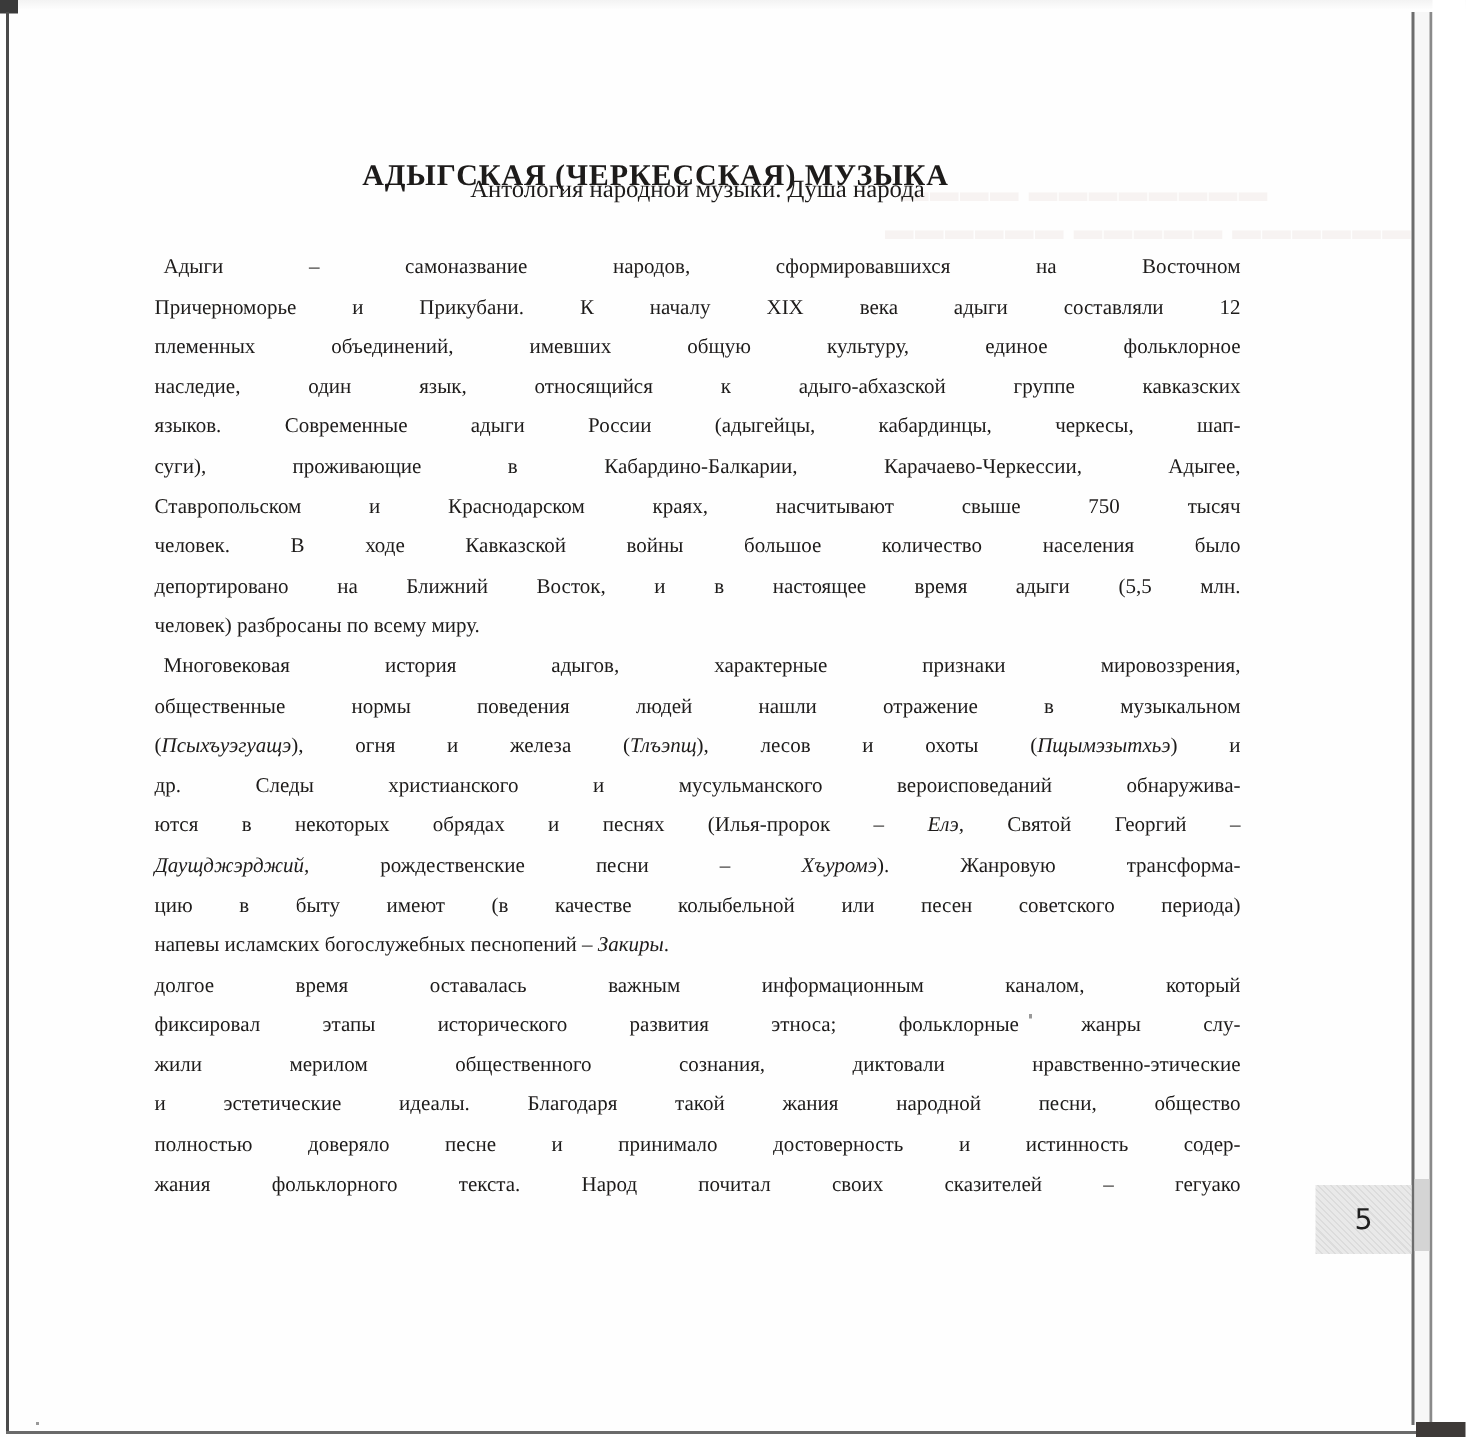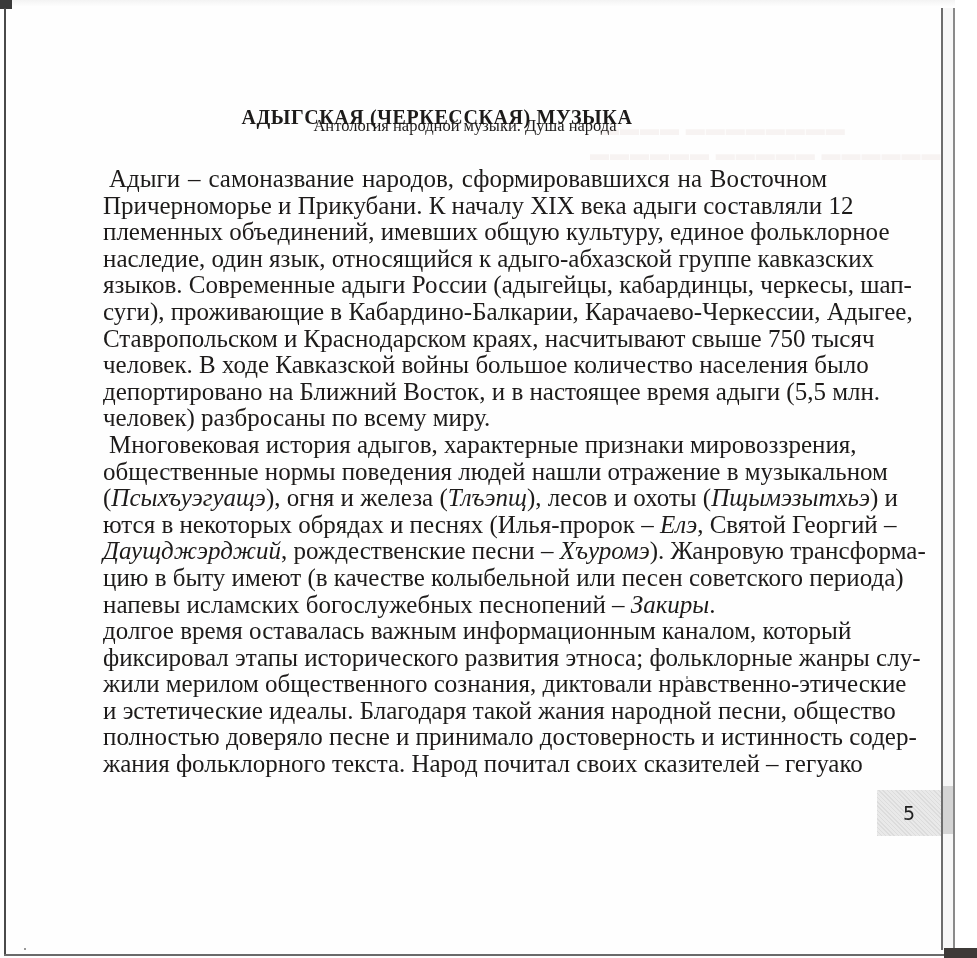"Адыги – самоназвание народов," .body-text { font-size: 25px -> 14px }
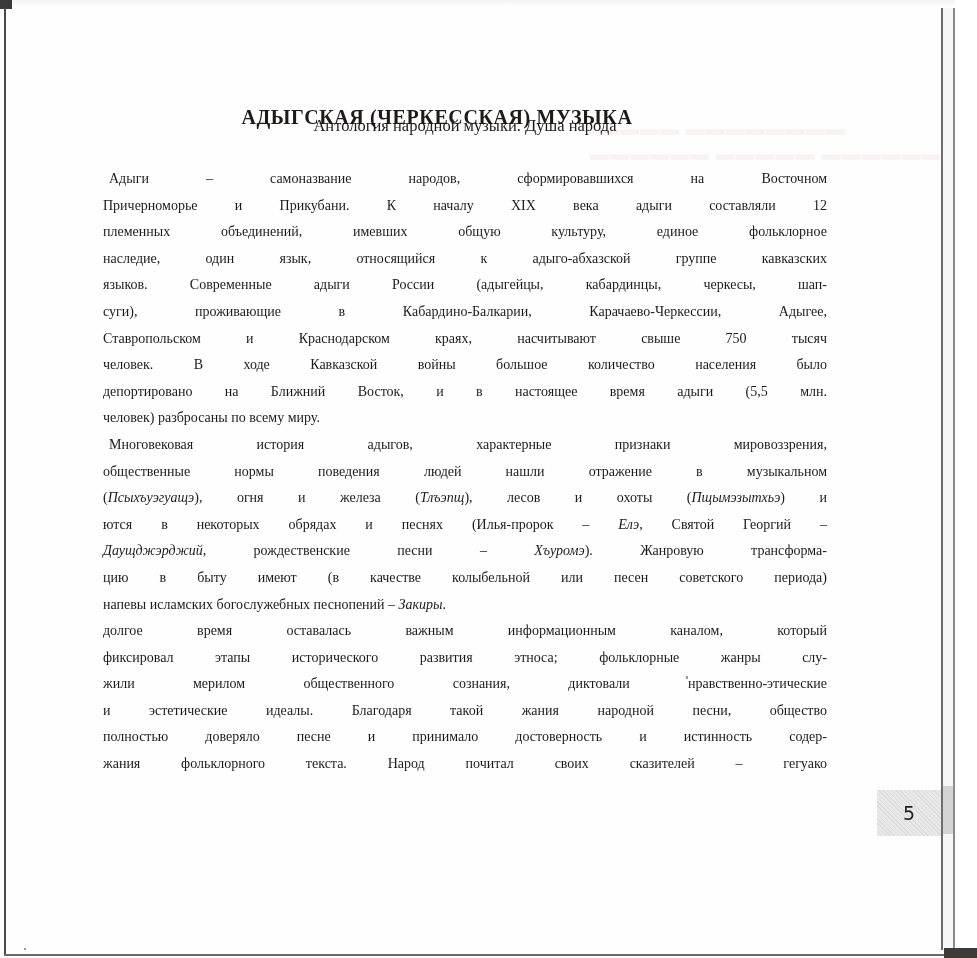"др. Следы христианского и мусульманского" span.line { html: none -> <span>др. Следы христианского и мусульманского вероисповеданий обнаружива-</span> }
